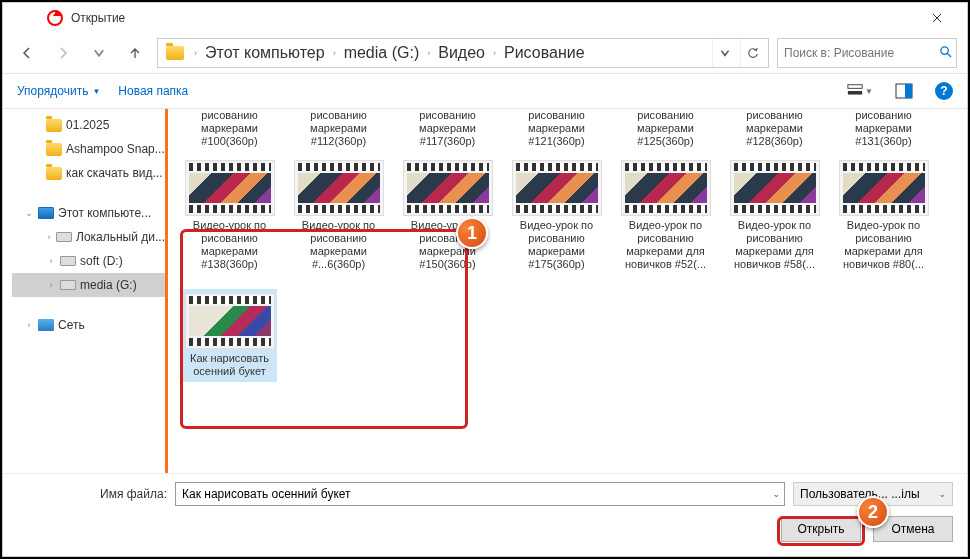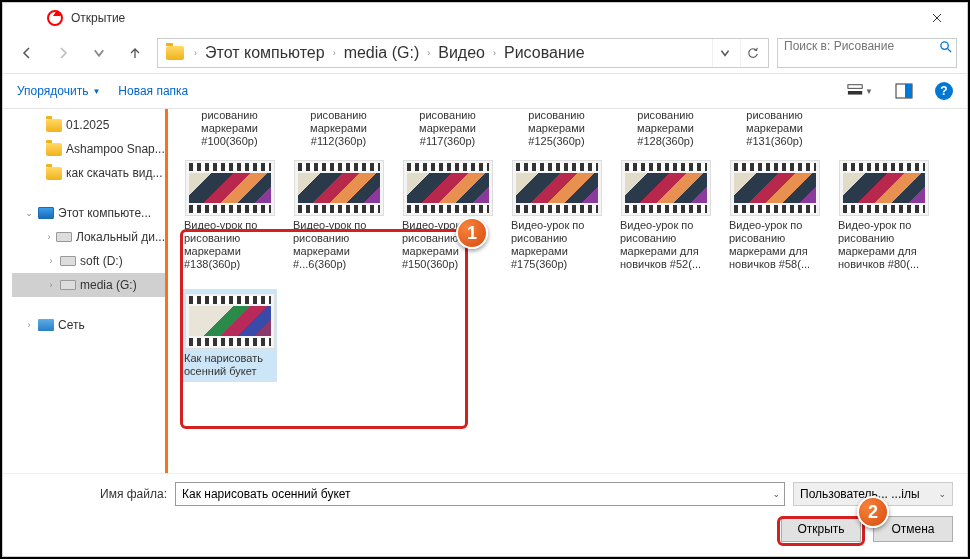"Поиск в: Рисование" .searchbox { align-items: flex-start -> center }
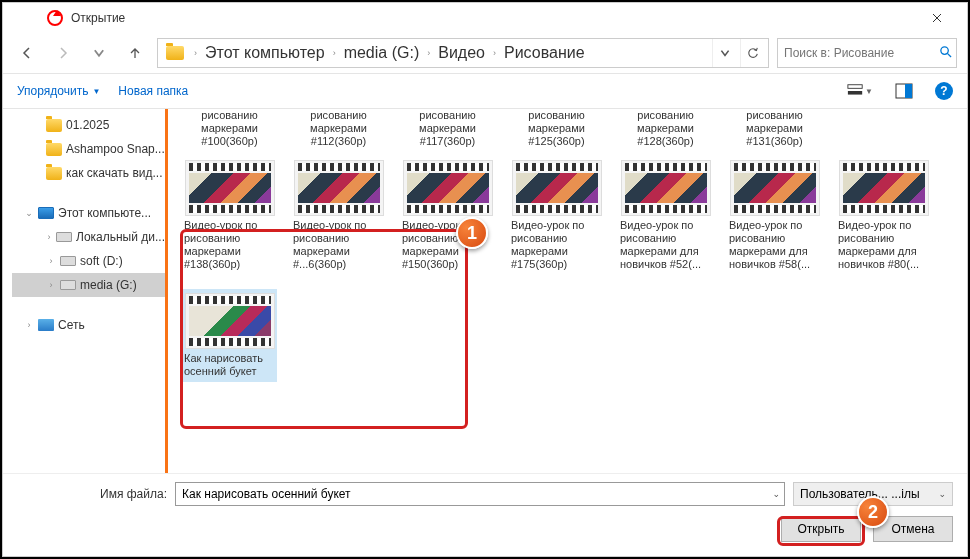"рисованию маркерами #121(360p)" div.caption { html: none -> <div>рисованию маркерами #121(360p)</div> }
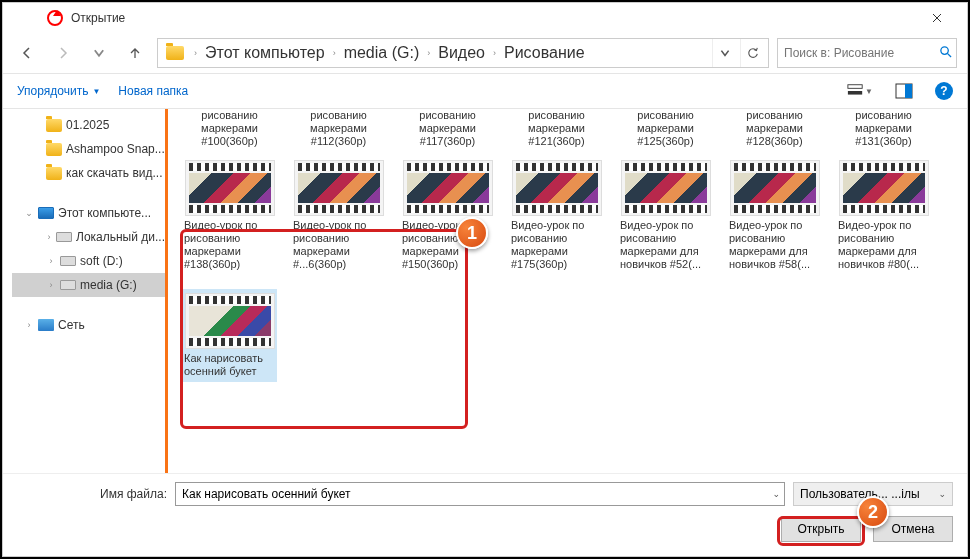"Видео-урок по рисованию маркерами" .vitem .cap { text-align: none -> center }
